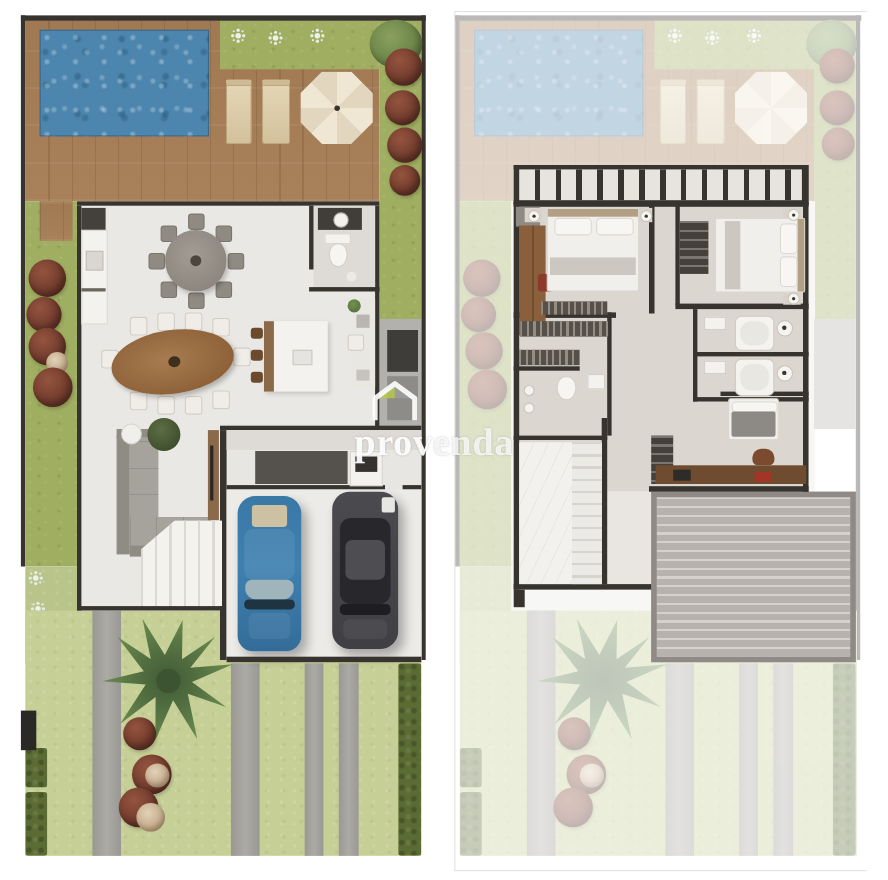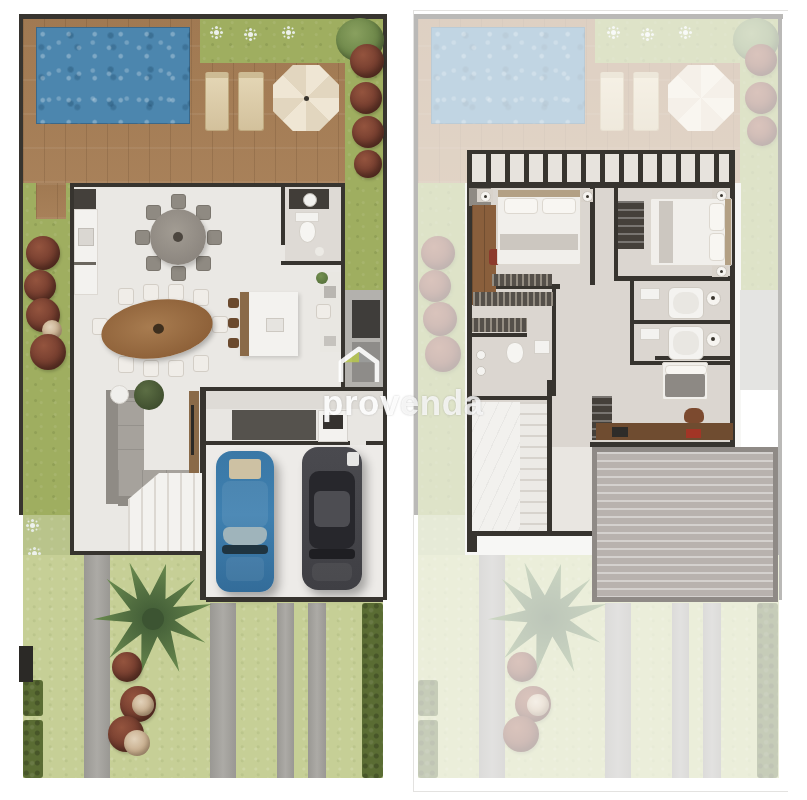"provenda" .stage { font-family: Liberation Sans, sans-serif -> Liberation Serif, serif }
